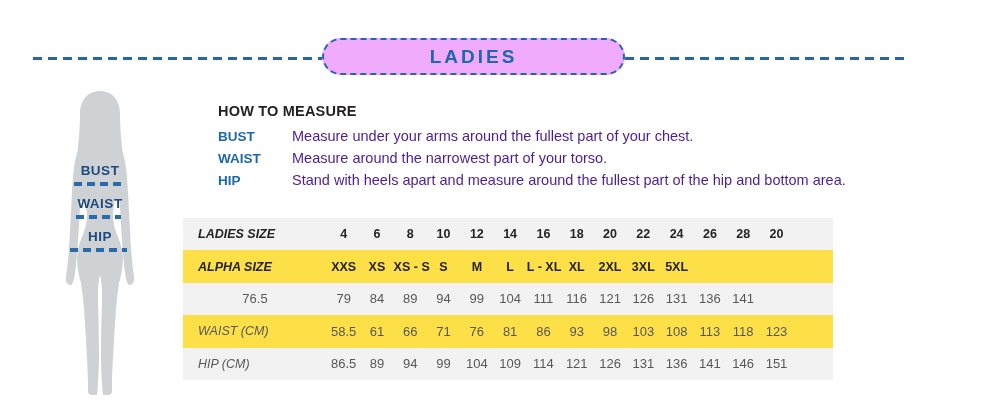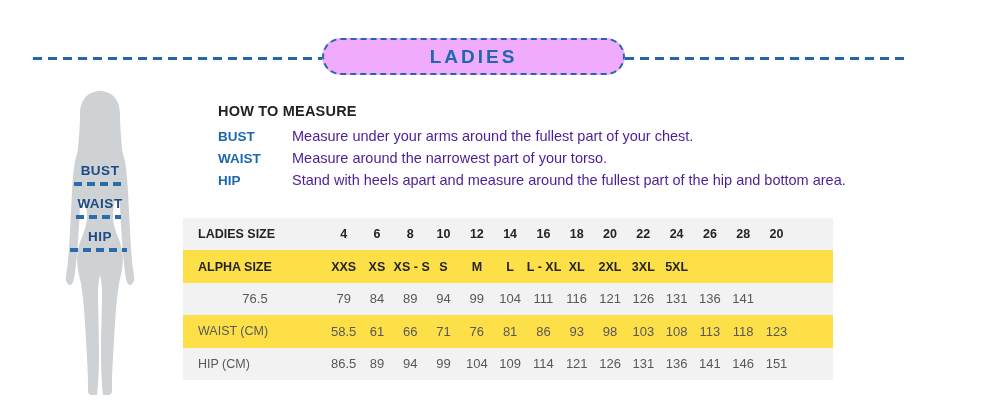"LADIES SIZE" .tcell.label { font-style: none -> italic }
